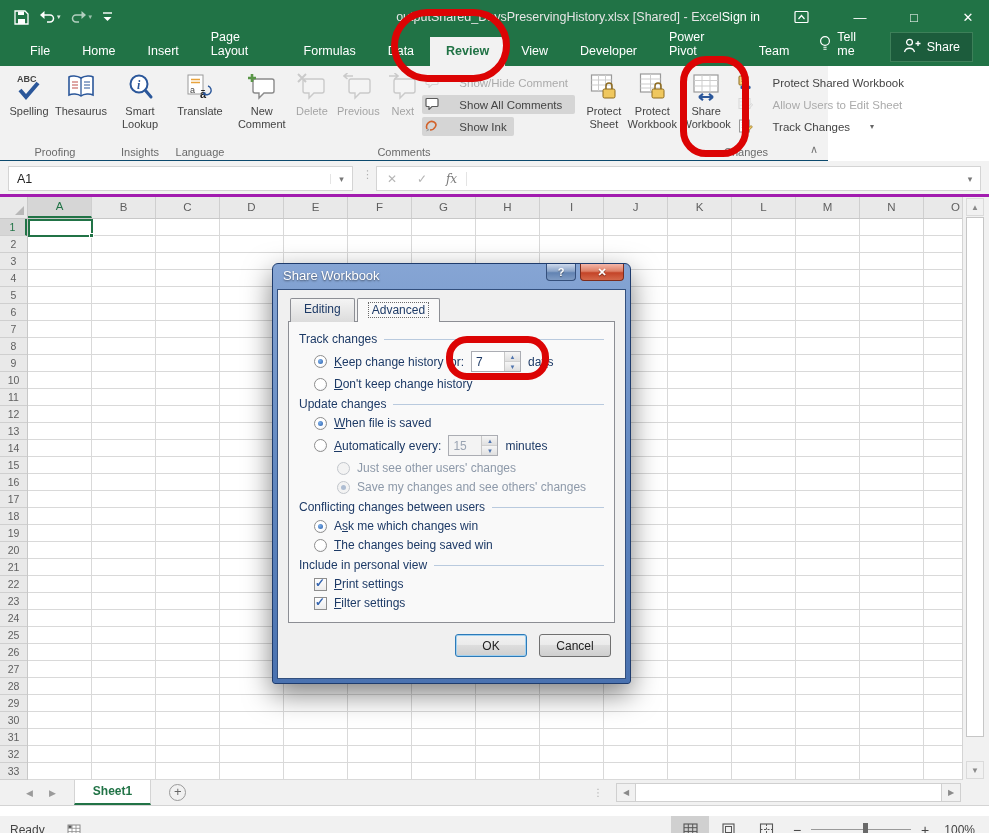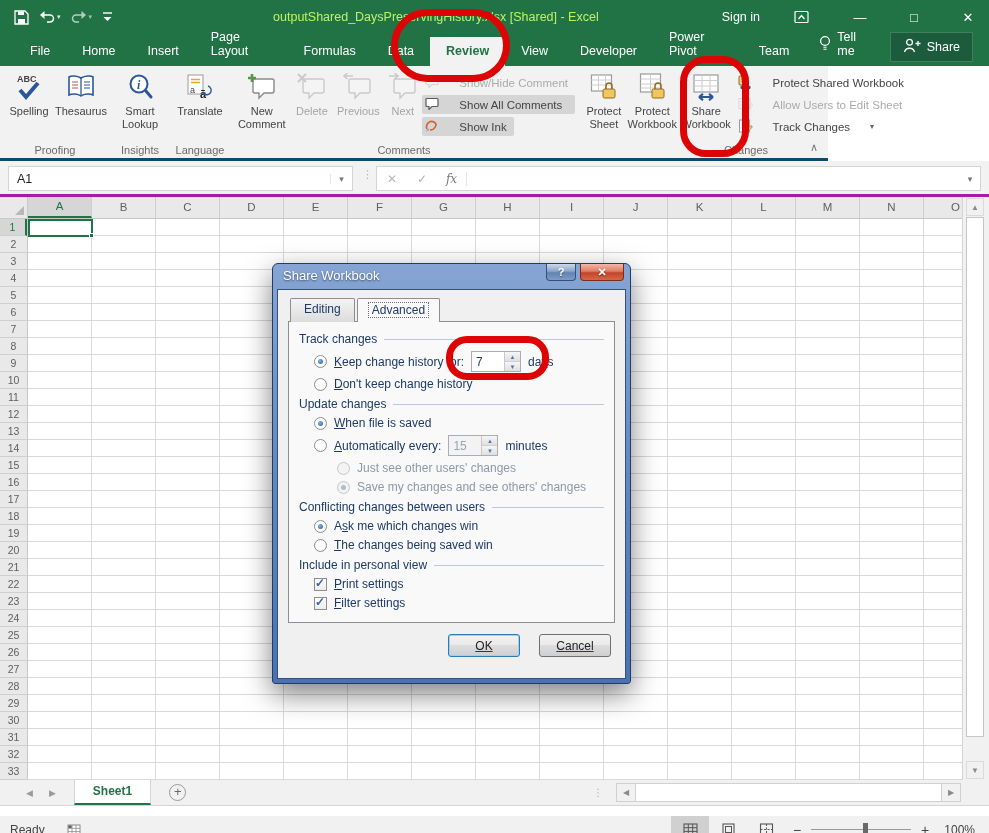"outputShared_DaysPreservingHistory.xlsx" .win-title { color: #bef264 -> #e5e5e5; text-align: center -> right }
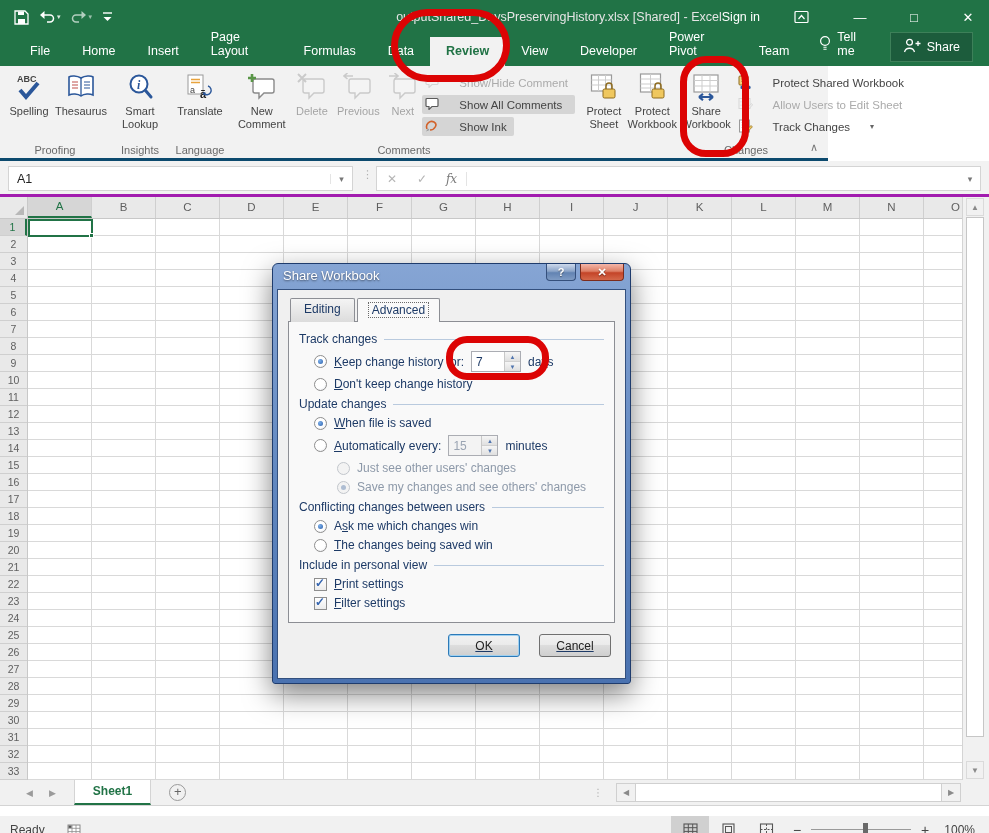"ABC" .ribbon { border-bottom: 3px solid #0c4a6e -> 1px solid #0c4a6e }
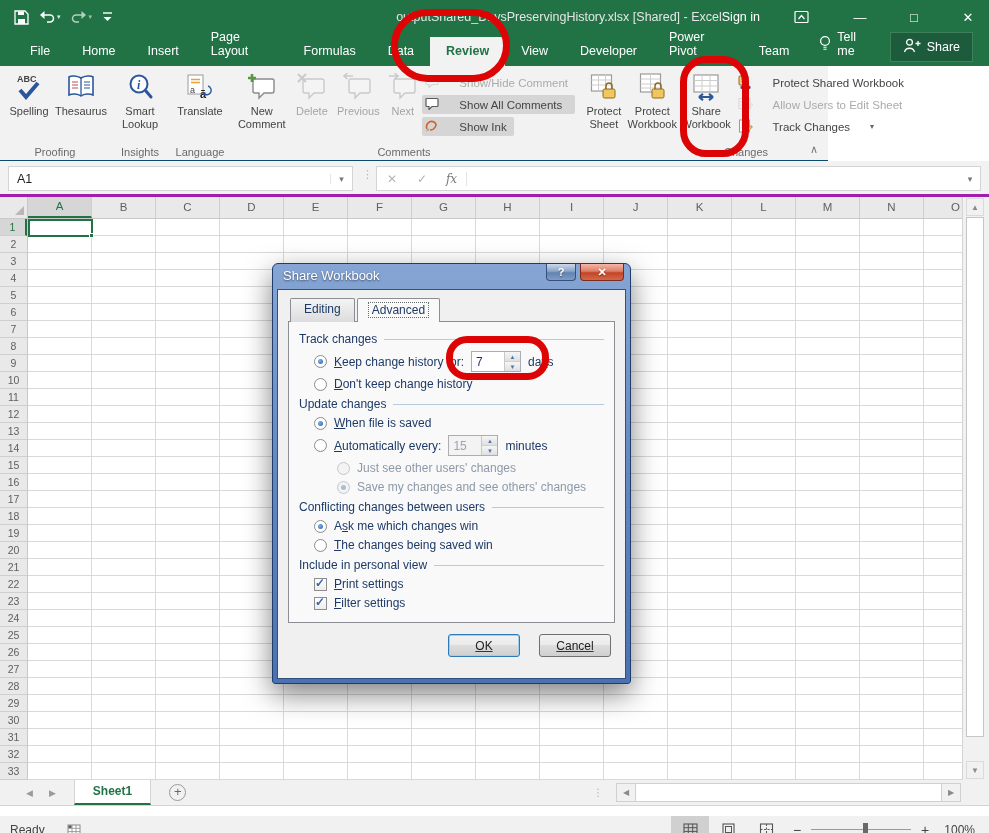"OK" .dlg-btns { gap: 19px -> 12px; text-decoration: underline -> none }
